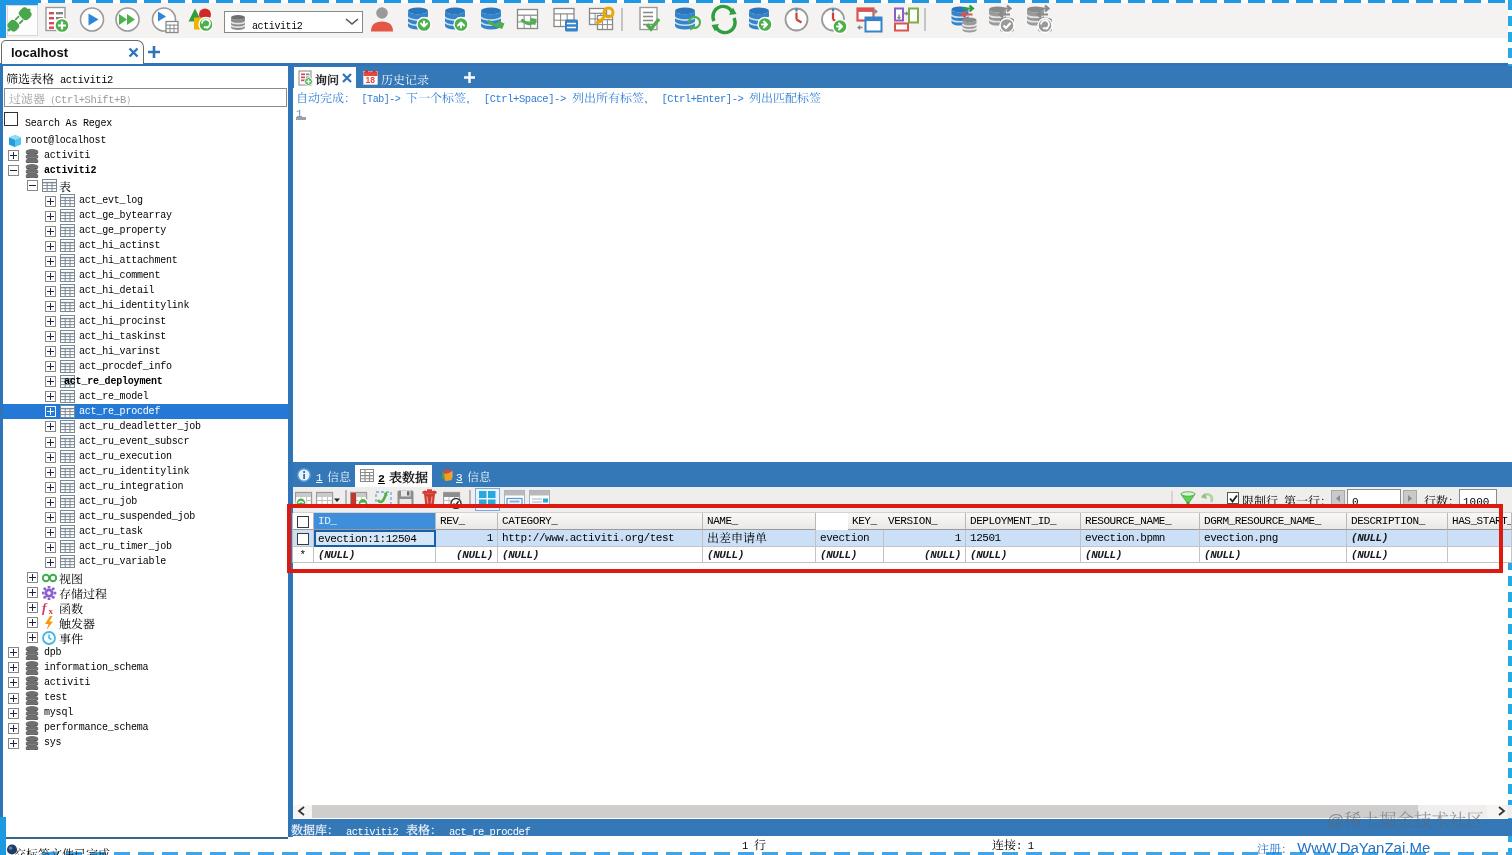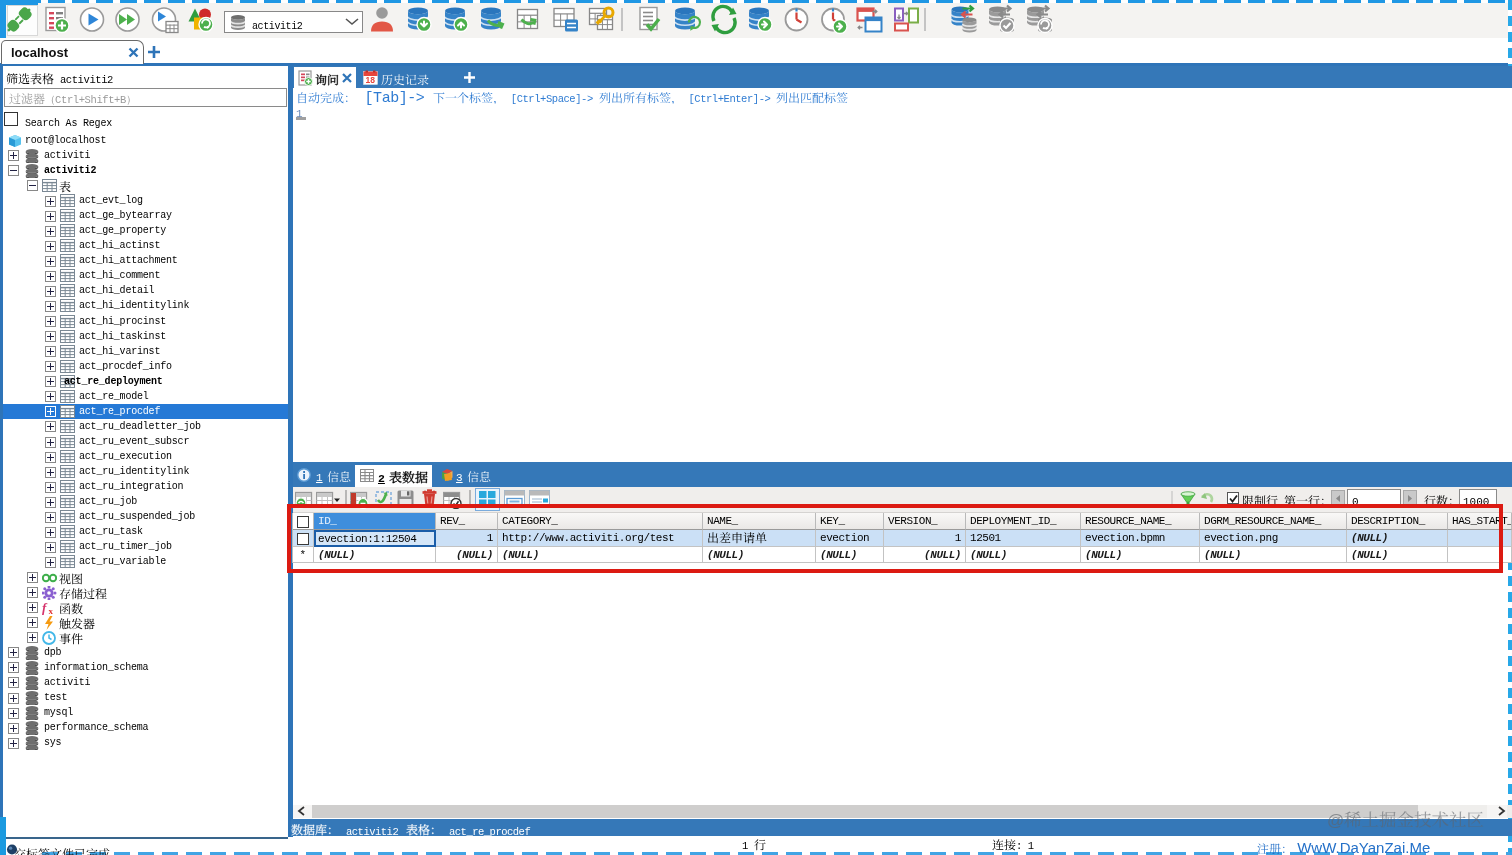"[Tab]->" span.mono { font-size: 15px -> 10px }
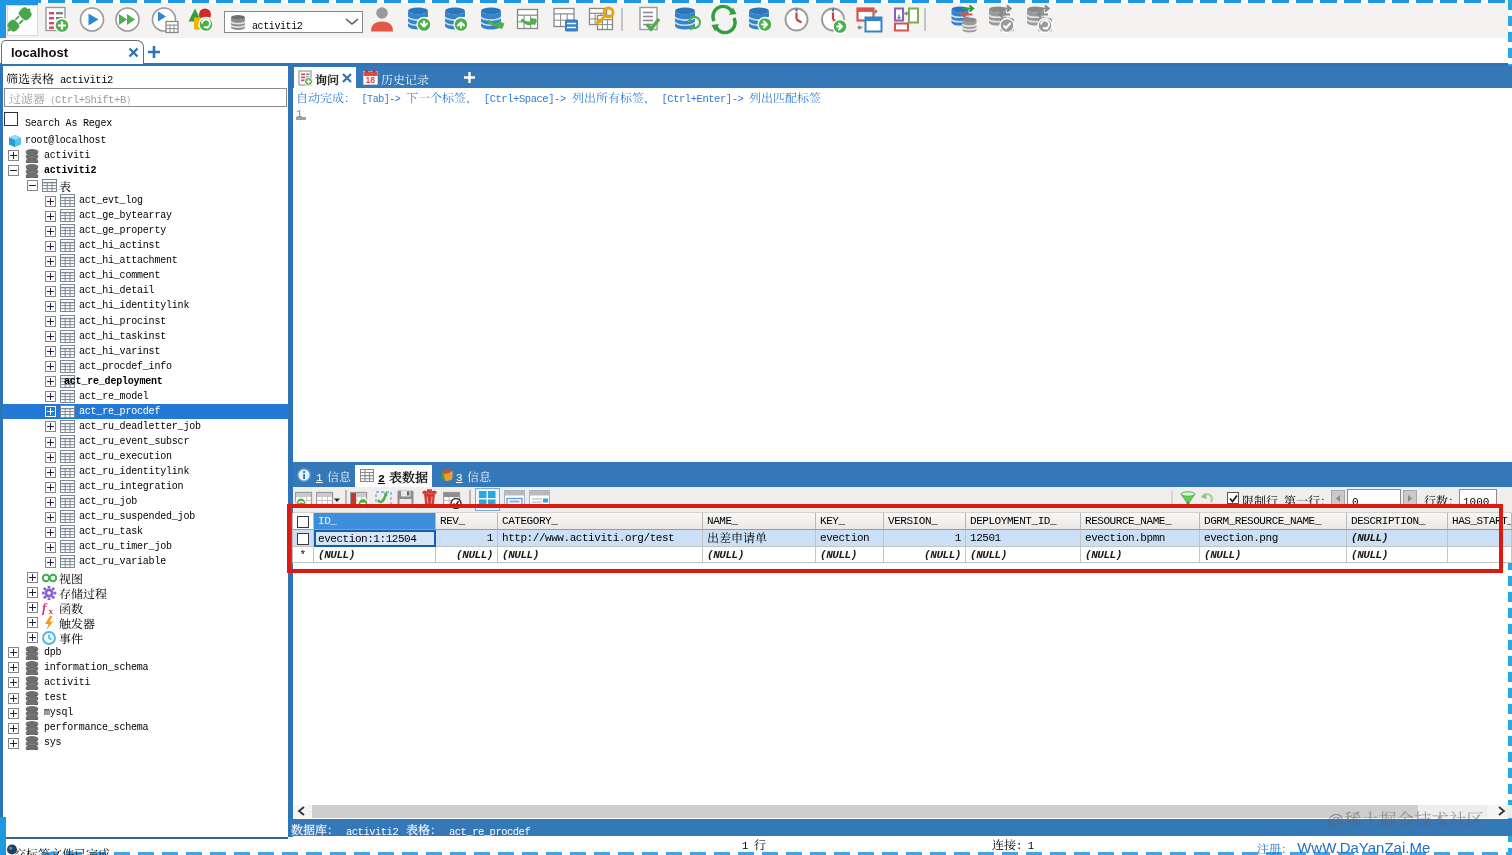"KEY_" div.a { left: 816px -> 848px }
